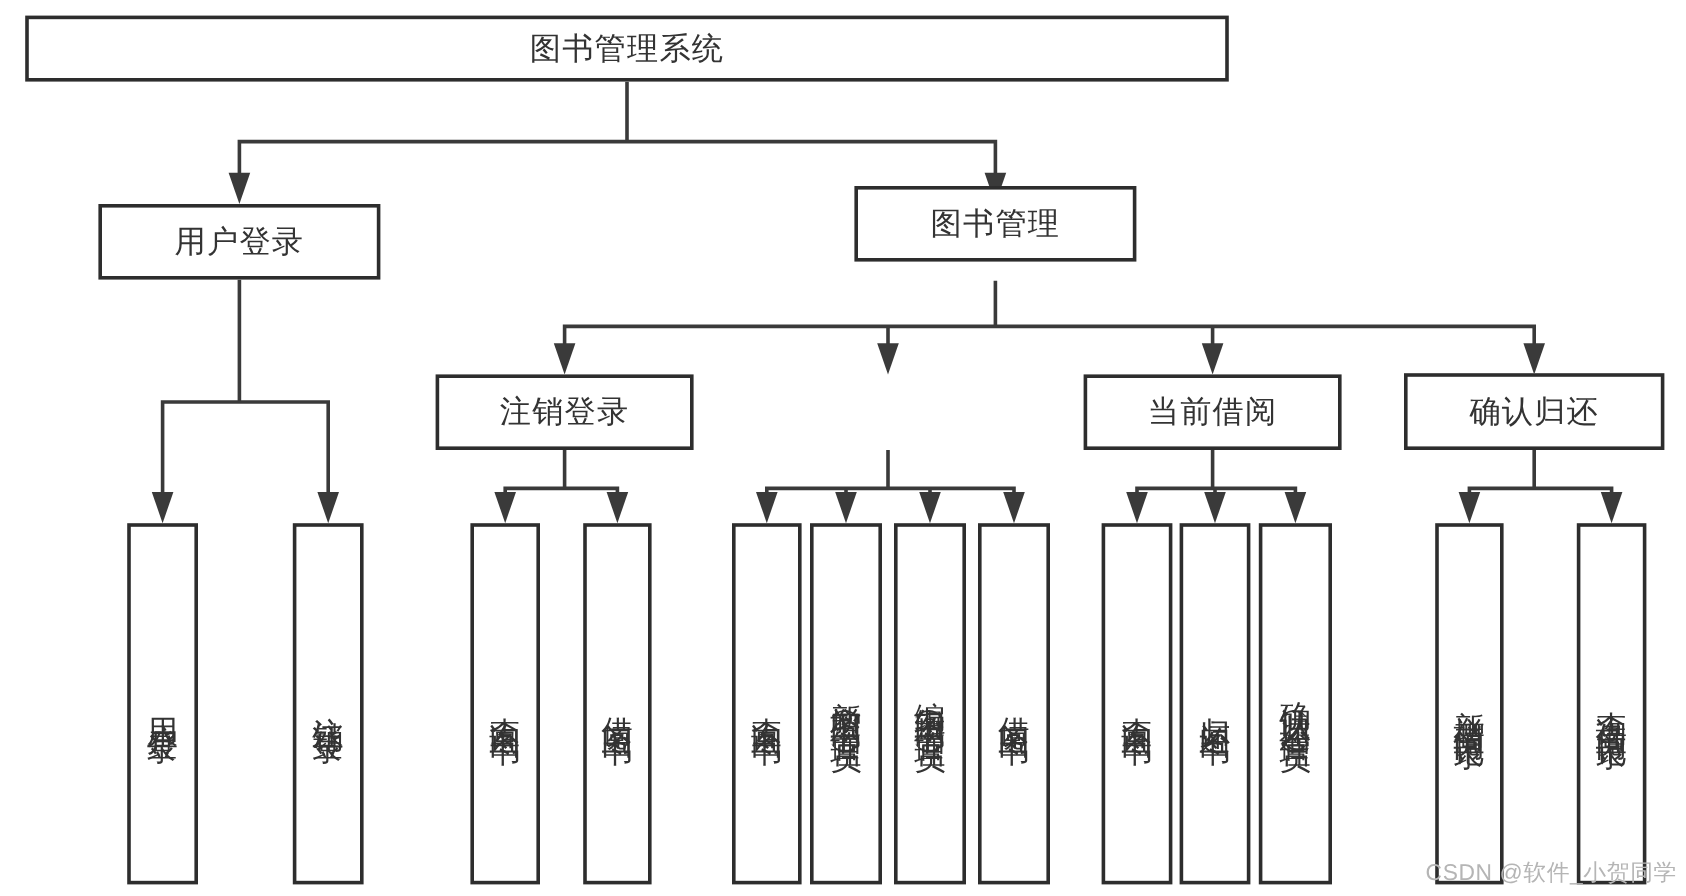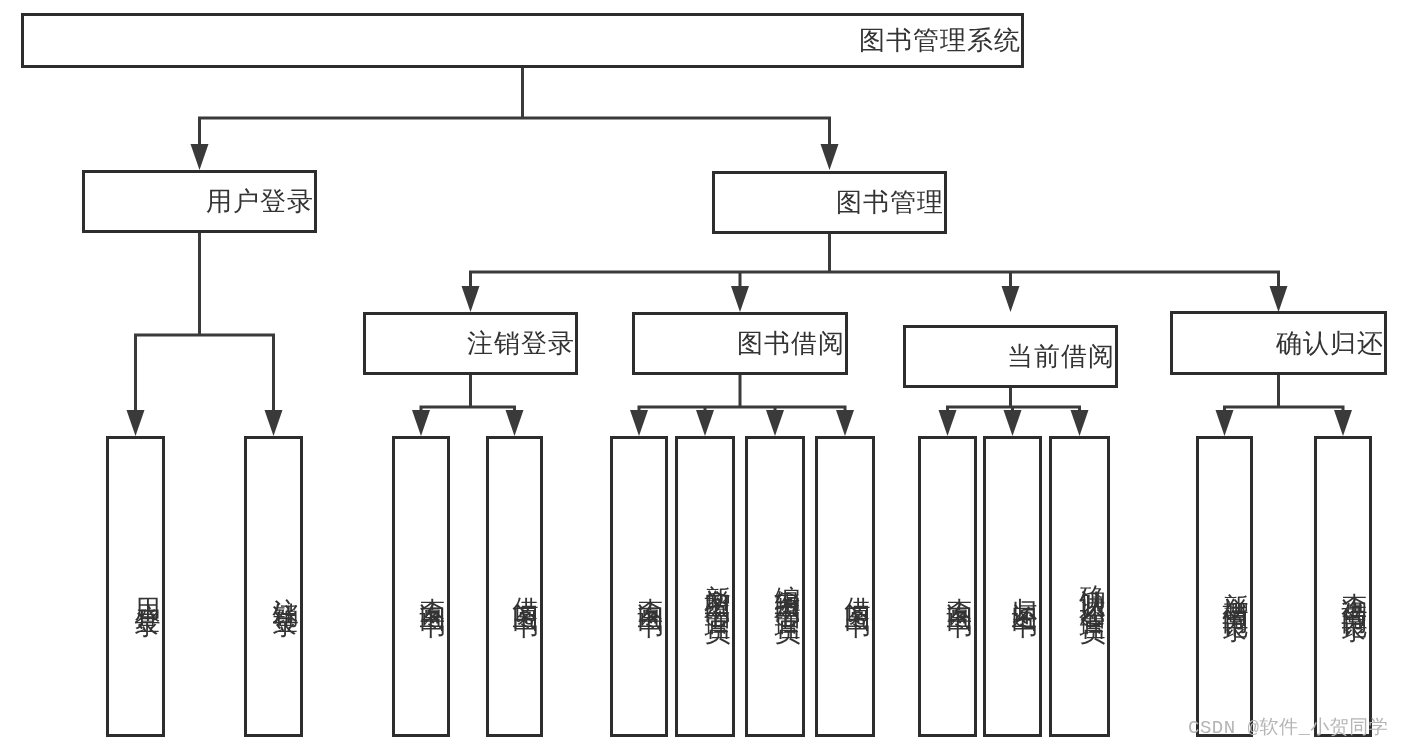"图书管理系统" .box { justify-content: flex-end -> center }
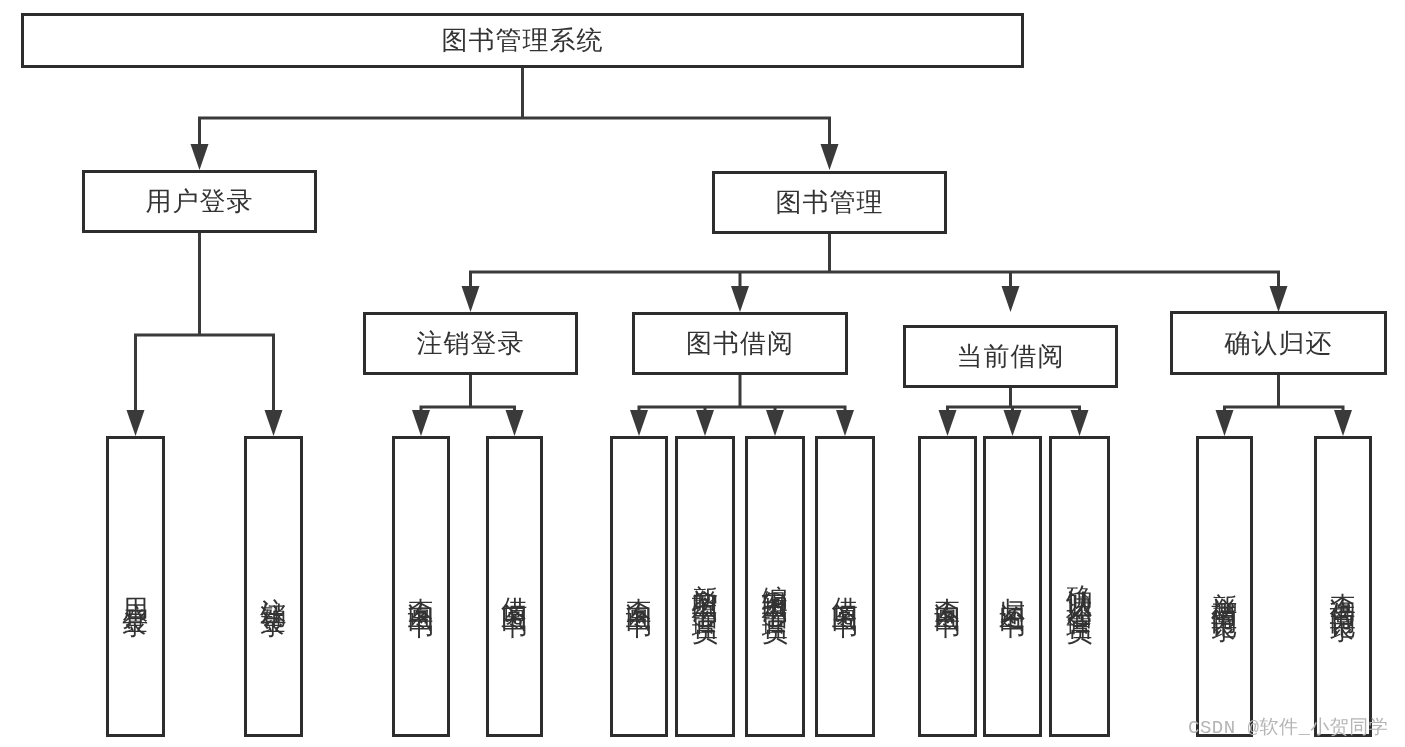"图书管理" div.box { top: 171px -> 155px }
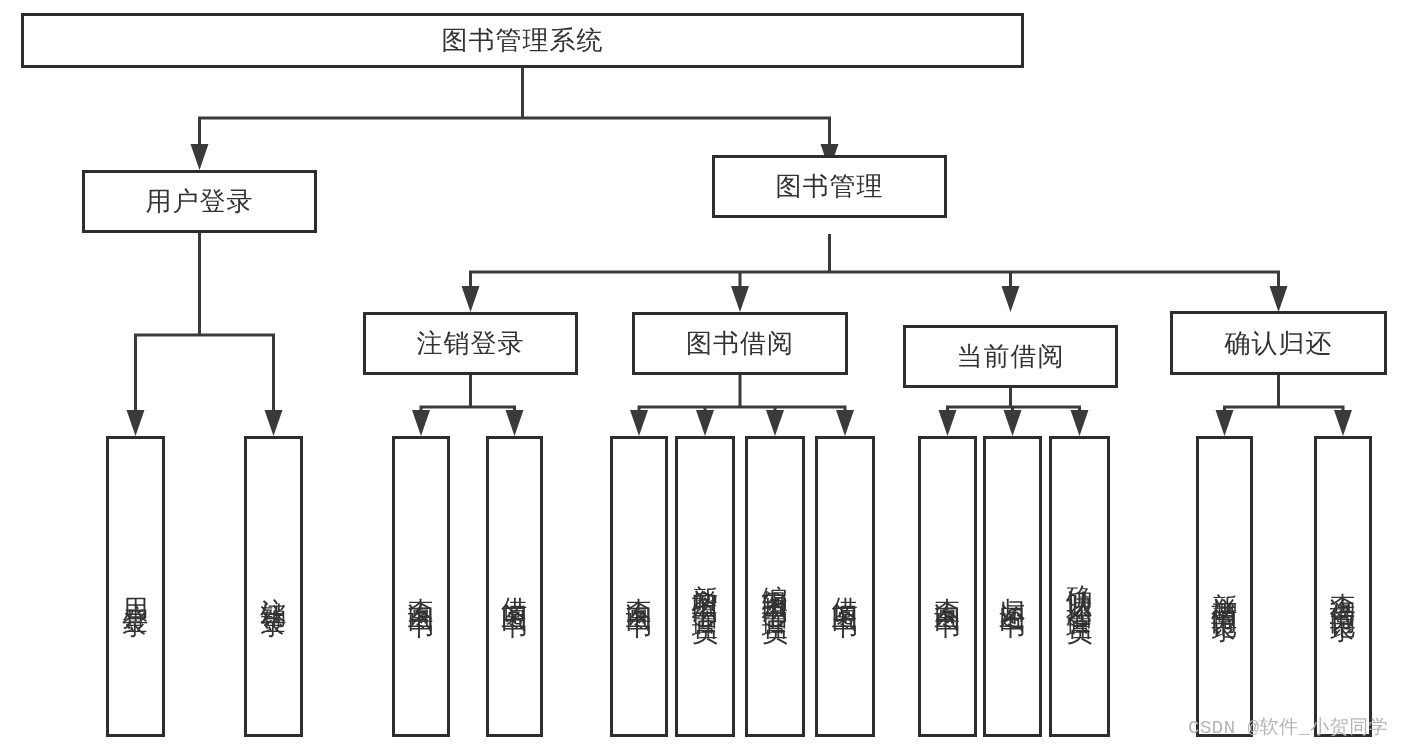"图书借阅" div.box { html: <div> <span>图书借阅</span> </div> -> none }
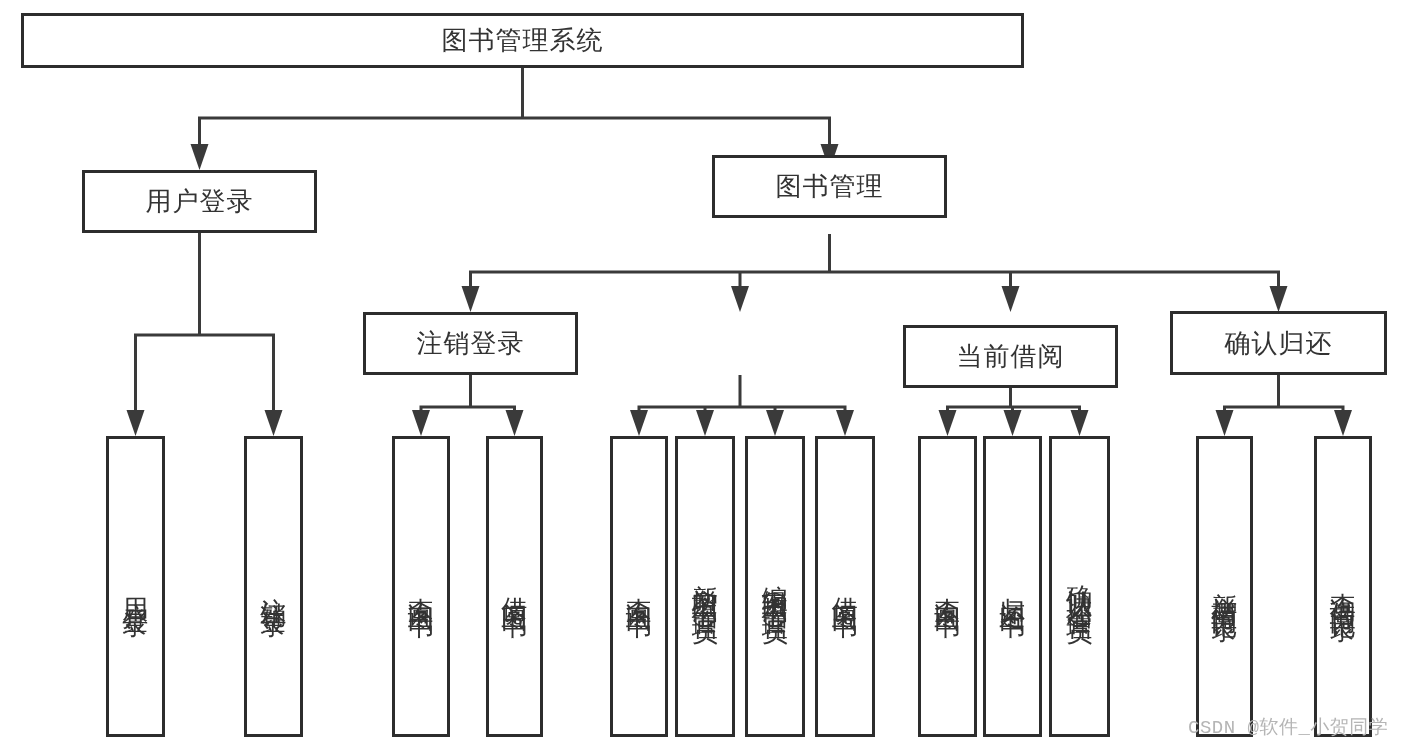"当前借阅" div.box { top: 325px -> 312px }
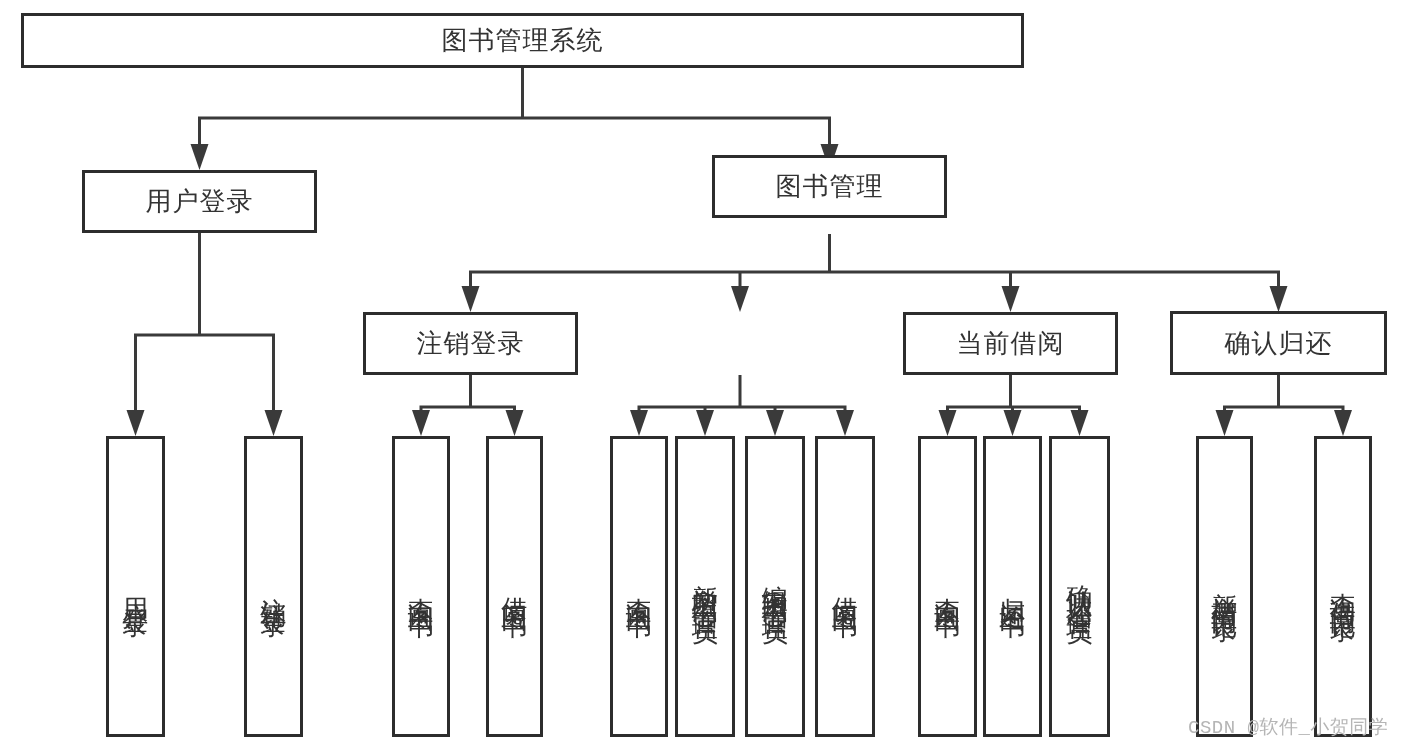"CSDN @软件_小贺同学" .watermark { font-family: Liberation Mono, monospace -> none }
